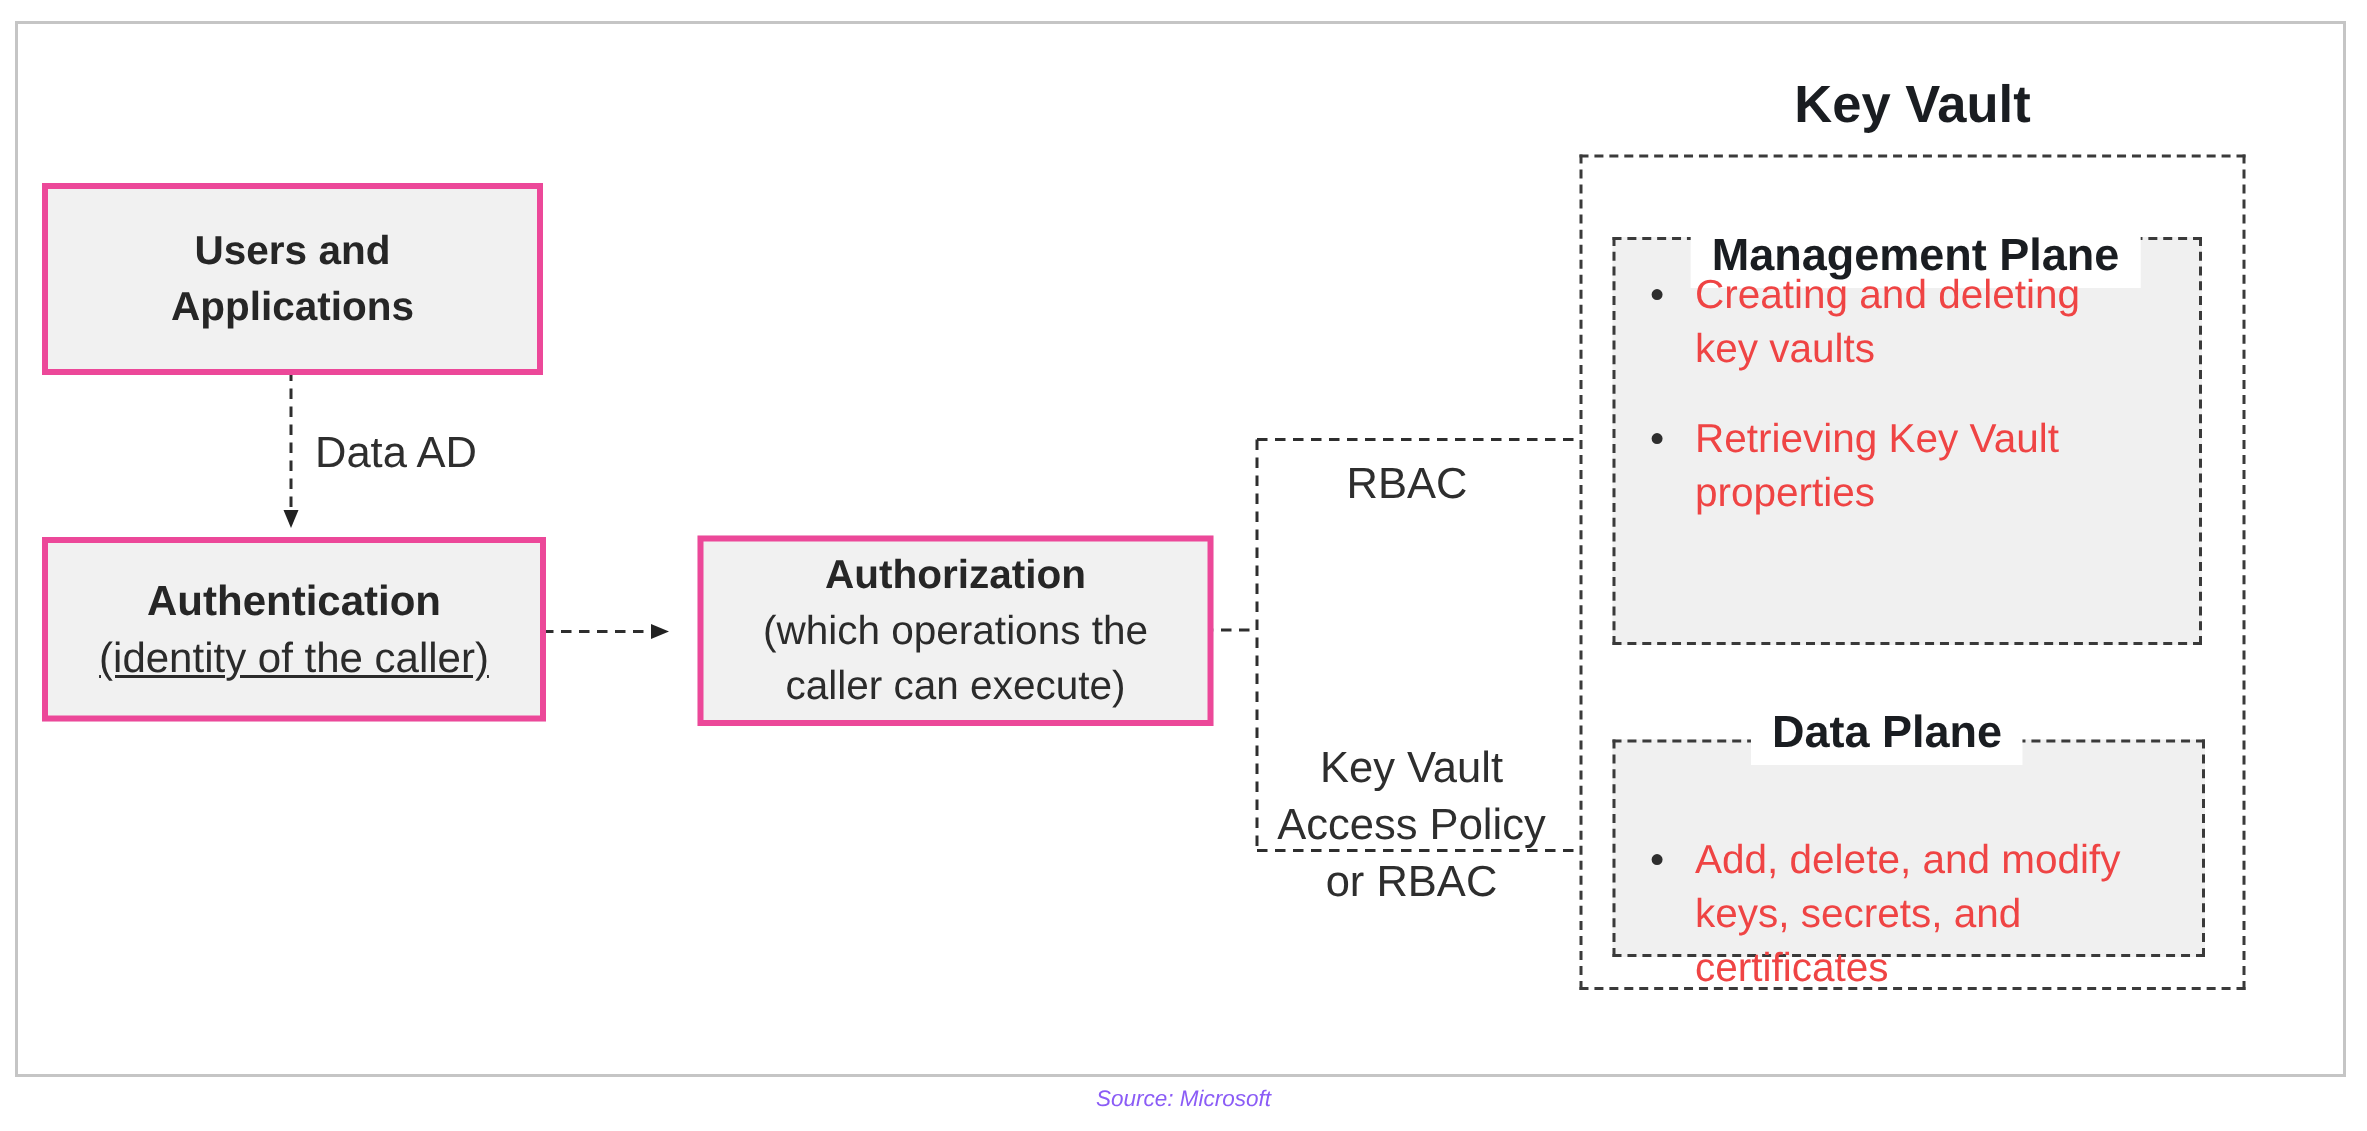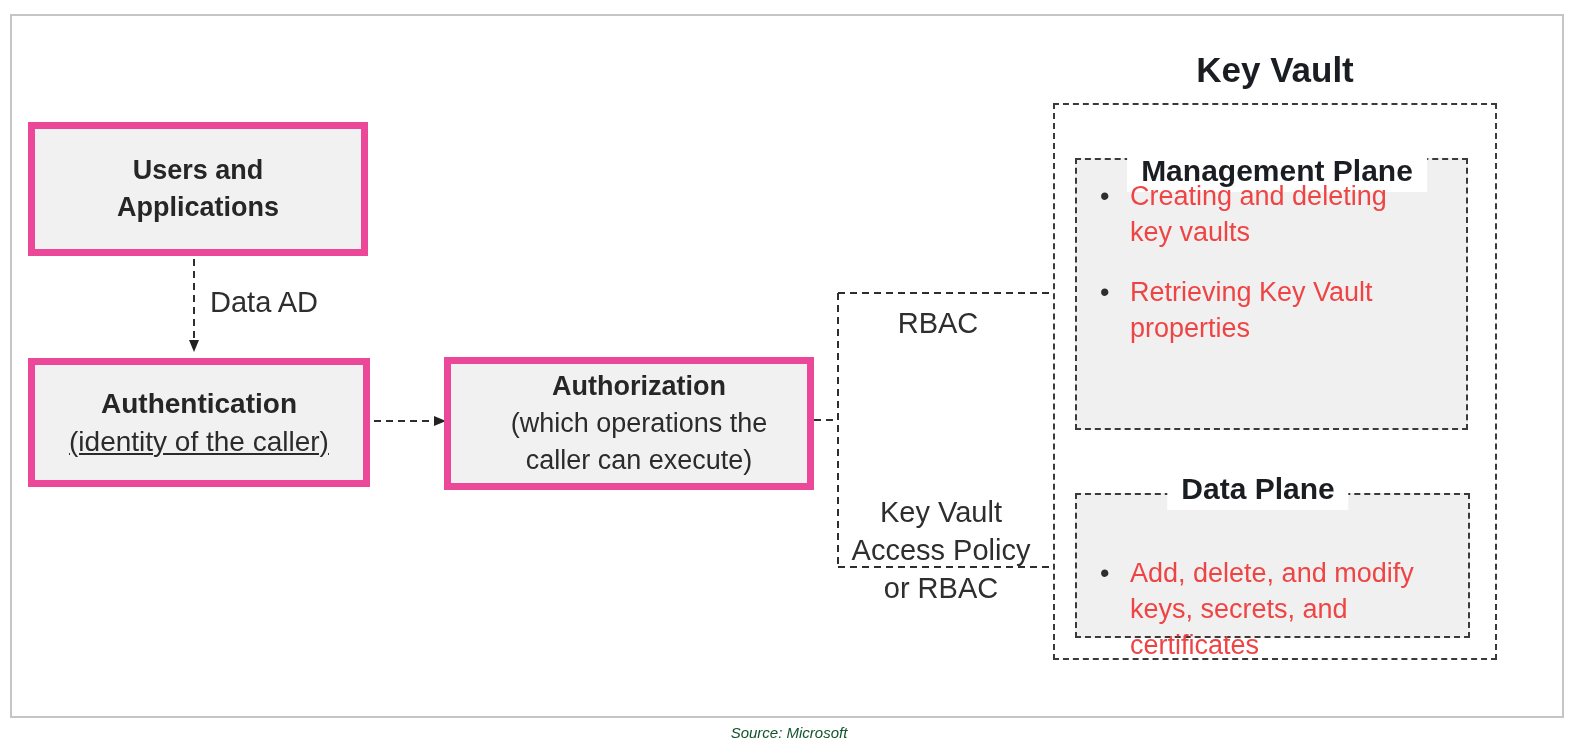"Users and" .solid-box { border: 7px solid #ec4899 -> 4px solid #ec4899 }
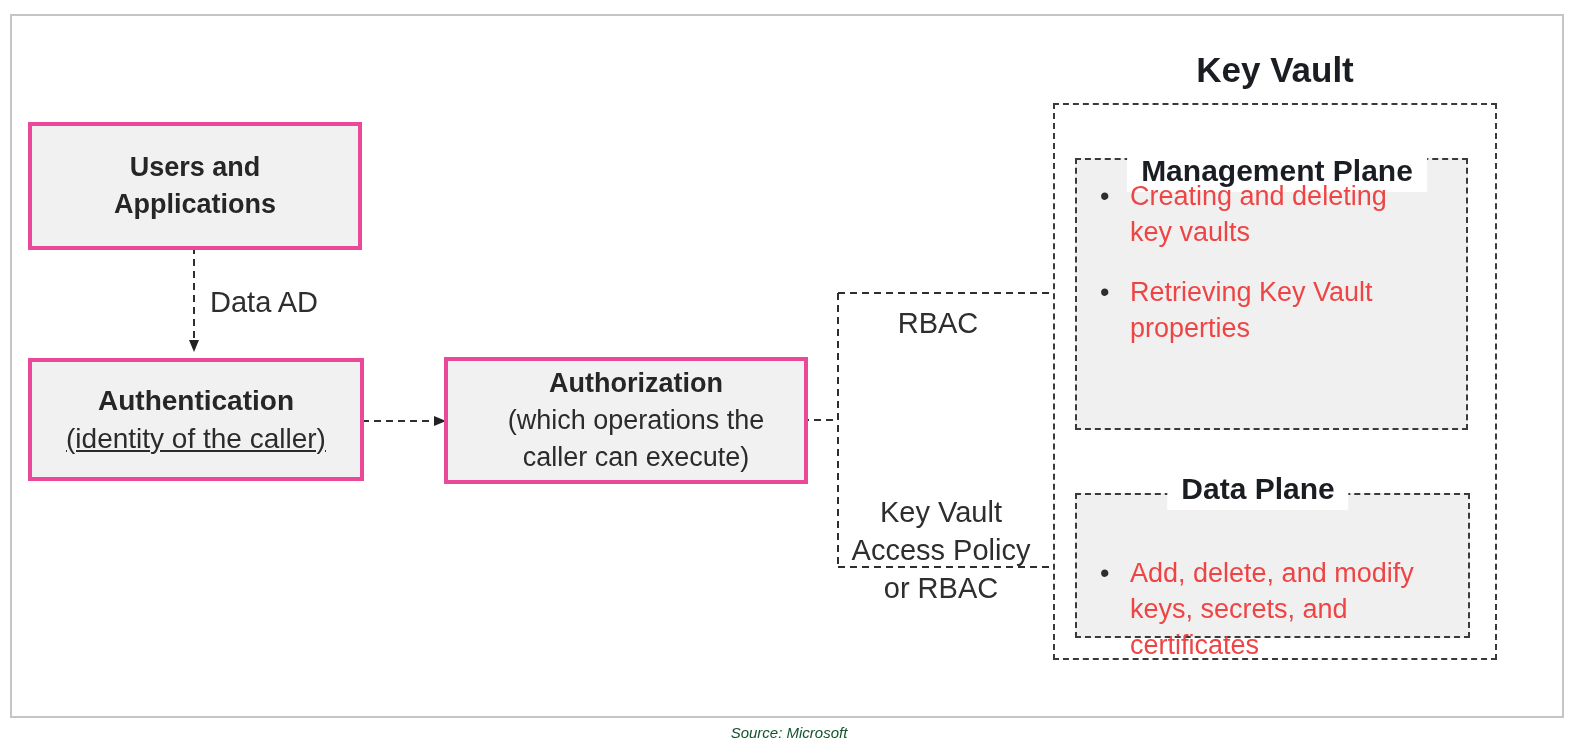"Authorization" .box-authz { left: 444px -> 465px; padding-left: 20px -> none }
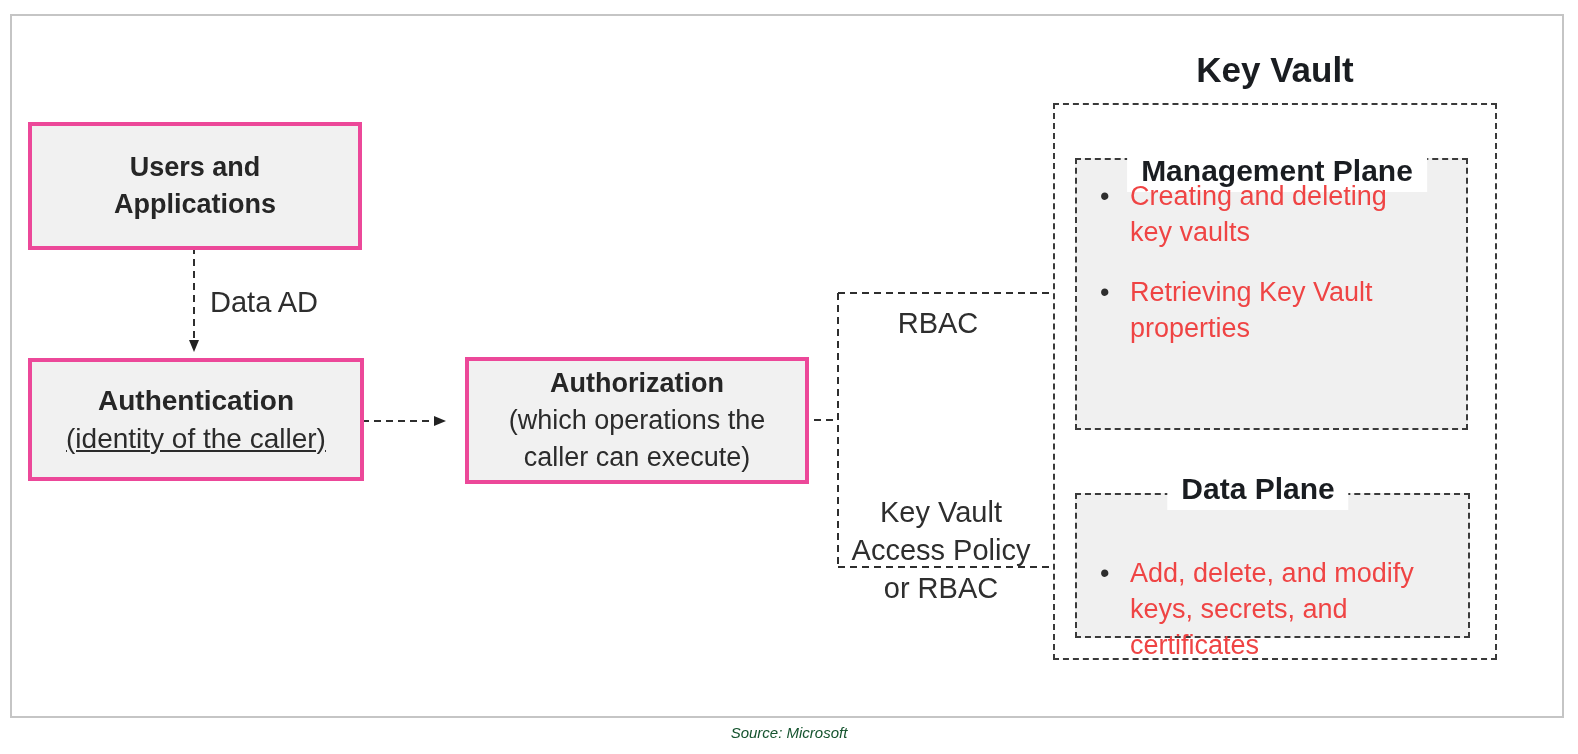"Source: Microsoft" .source-caption { color: #14532d -> #8b5cf6 }
